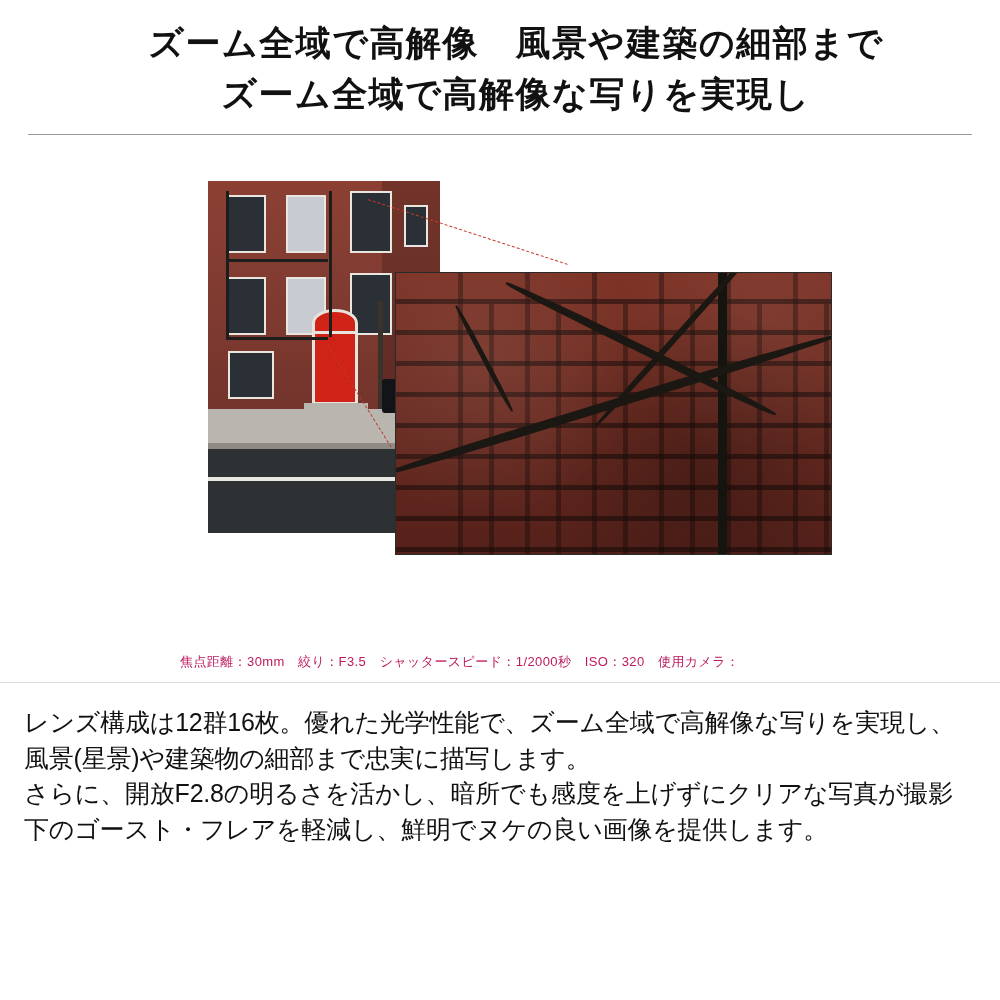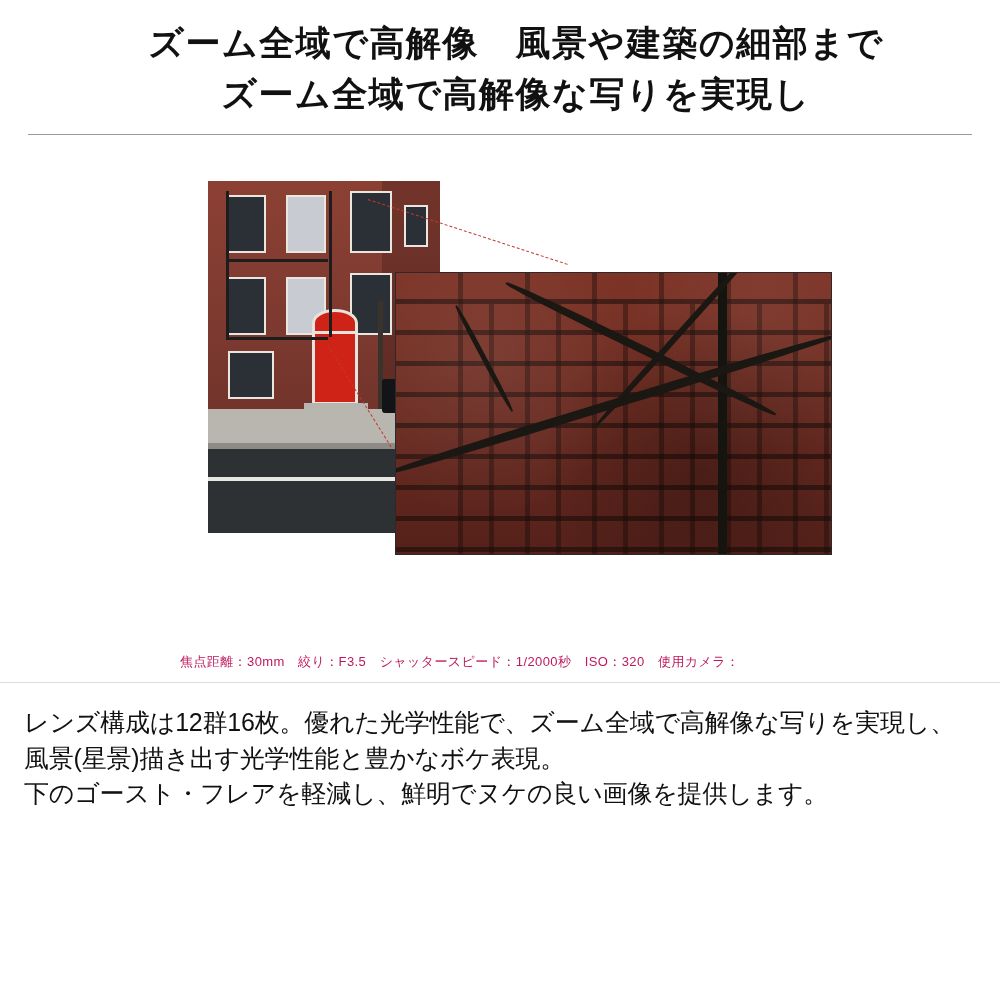"風景(星景)描き出す光学性能と豊かなボケ表現。" p { text: 描き出す光学性能と豊かなボケ表現 -> や建築物の細部まで忠実に描写します }
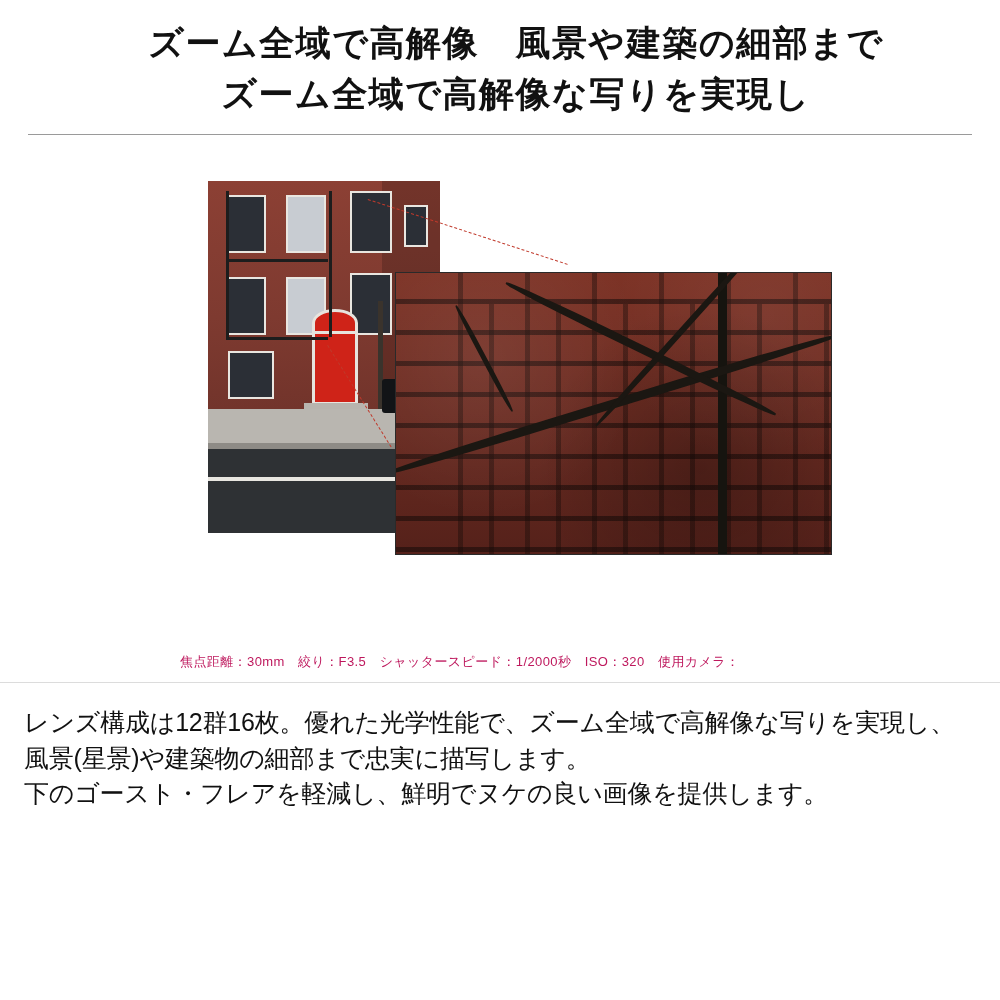"さらに、開放F2.8の明るさを活かし、暗所でも感度を上げずにクリアな写真が撮影" p { html: none -> <p>さらに、開放F2.8の明るさを活かし、暗所でも感度を上げずにクリアな写真が撮影</p> }
